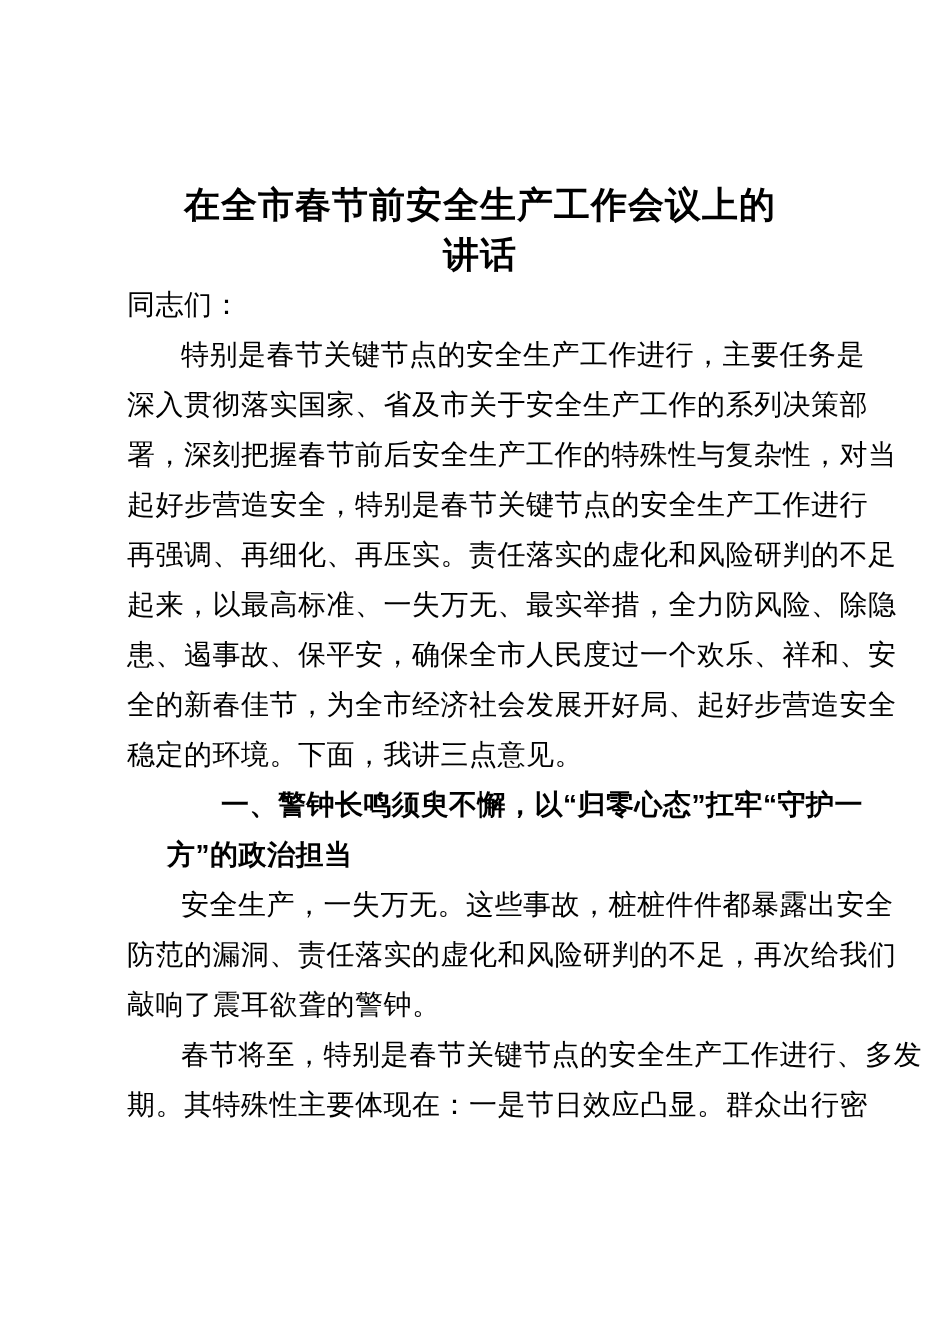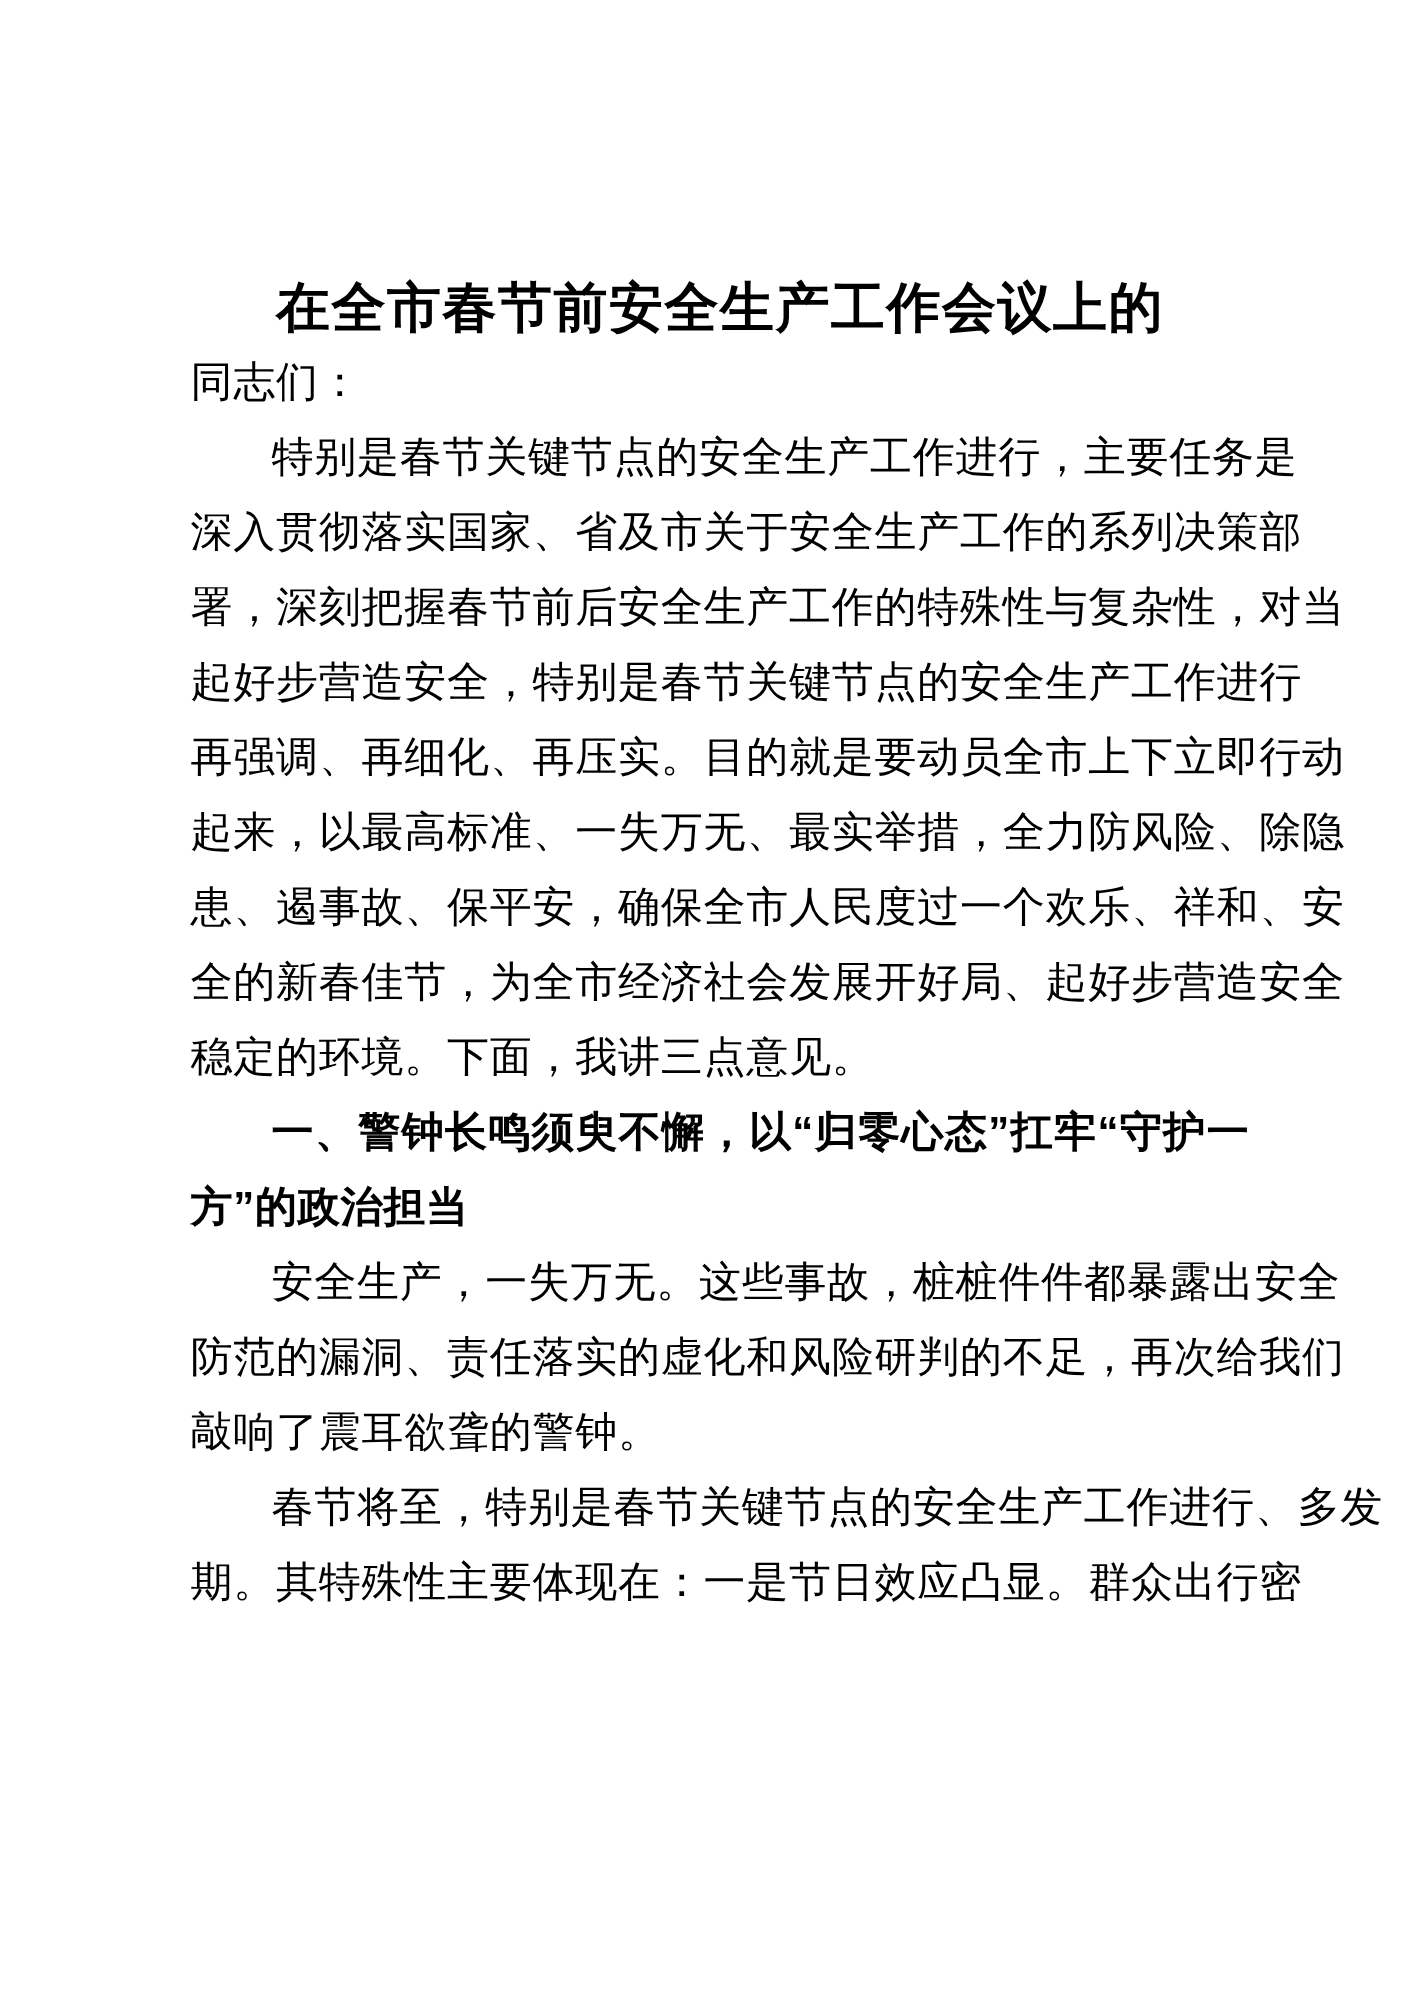"讲话" div.line { html: none -> <div>讲话</div> }
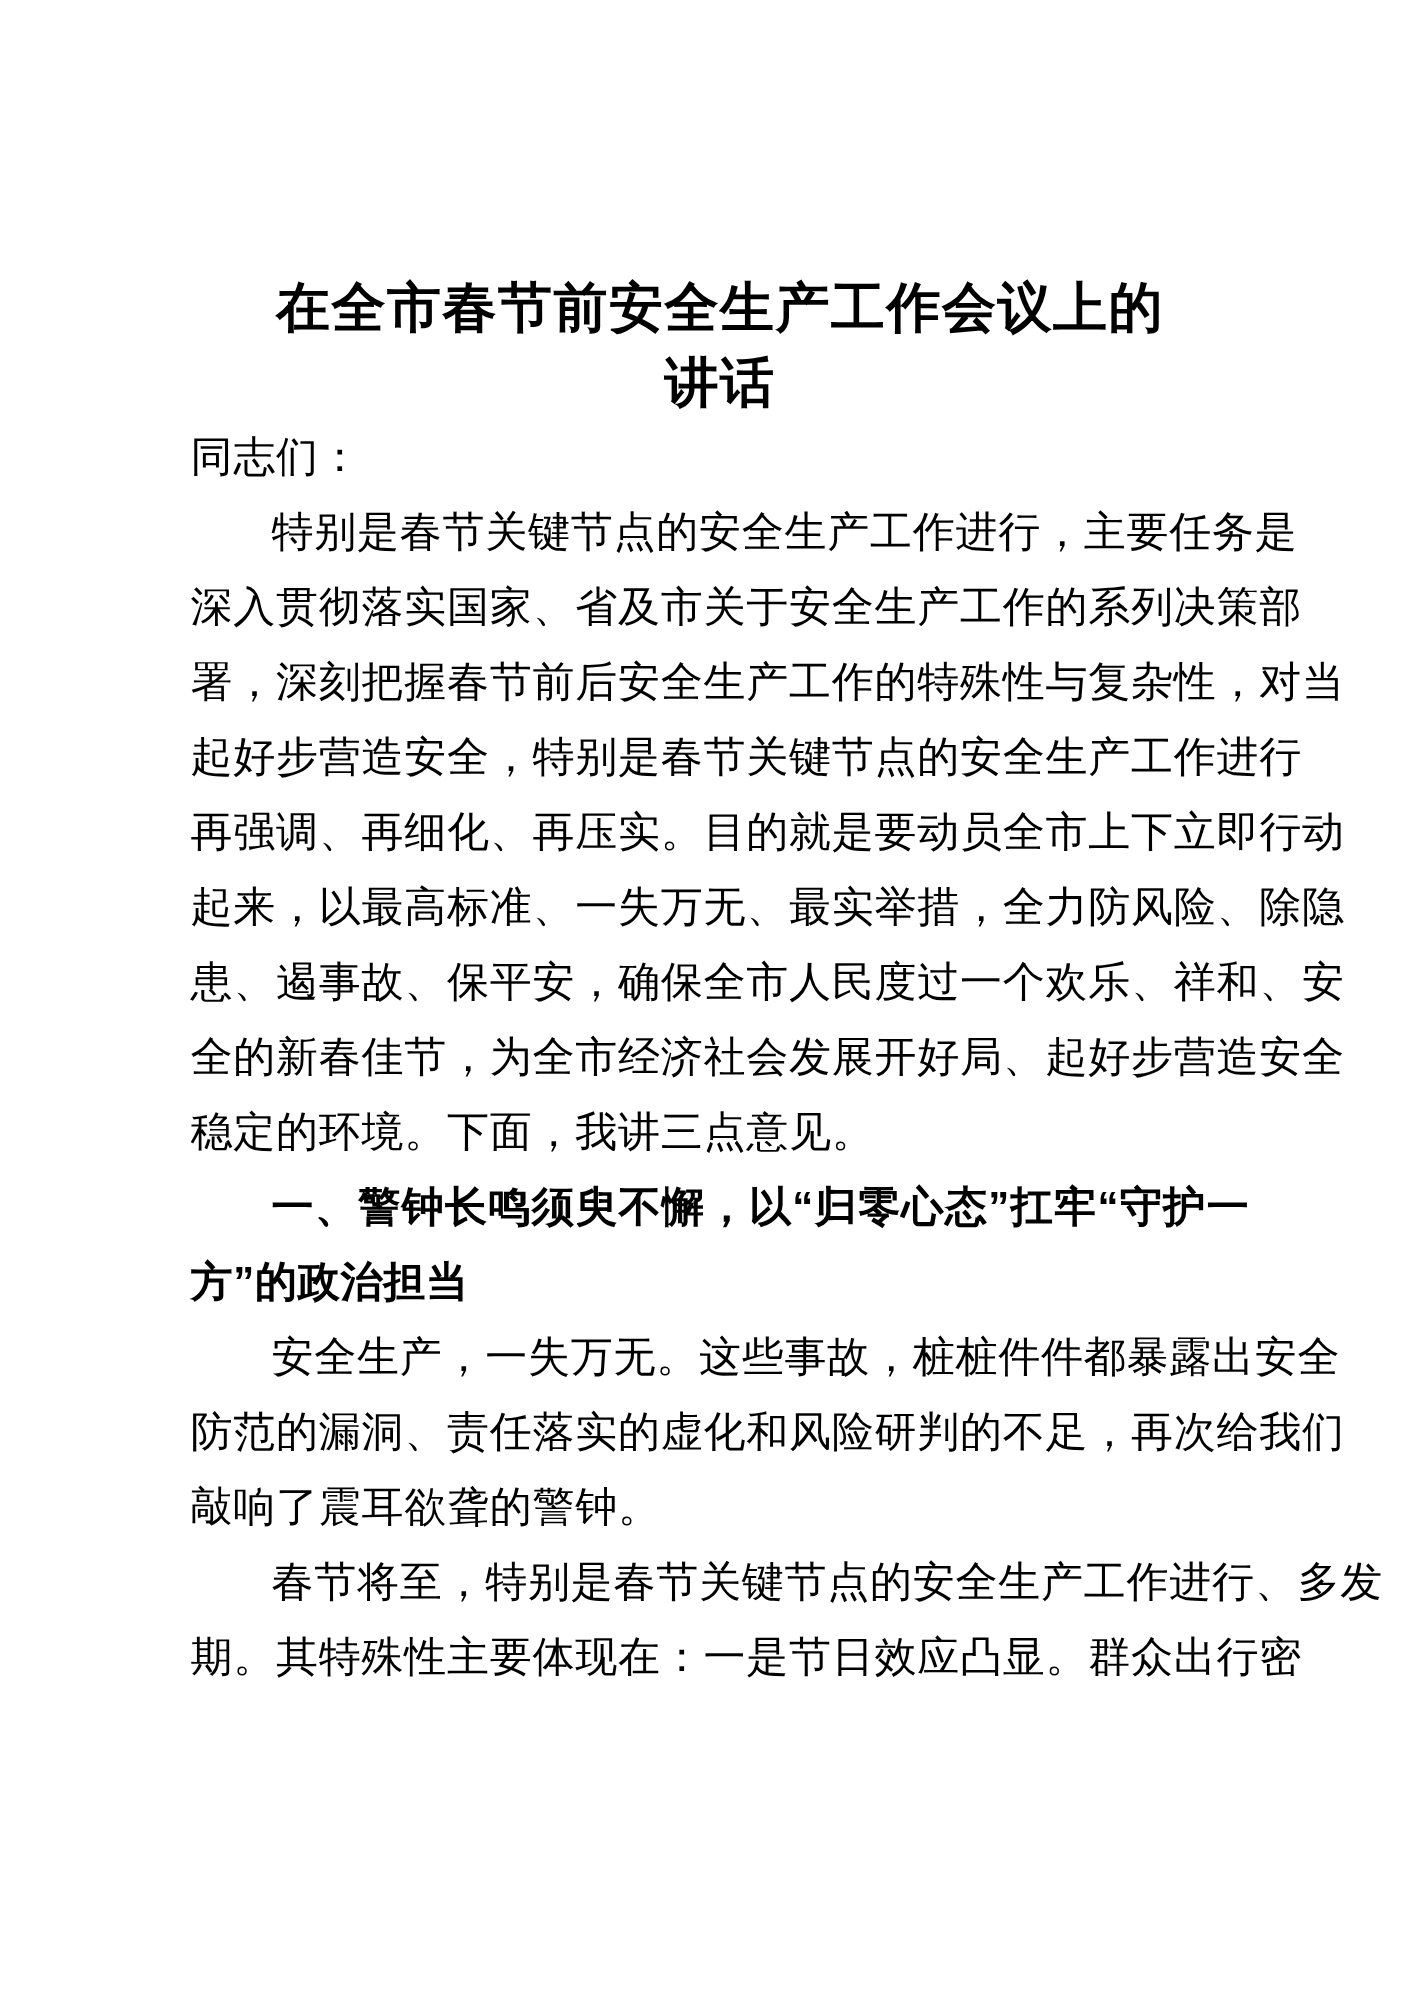"再强调、再细化、再压实。目的就是要动员全市上下立即行动" div.line { text: 目的就是要动员全市上下立即行动 -> 责任落实的虚化和风险研判的不足 }
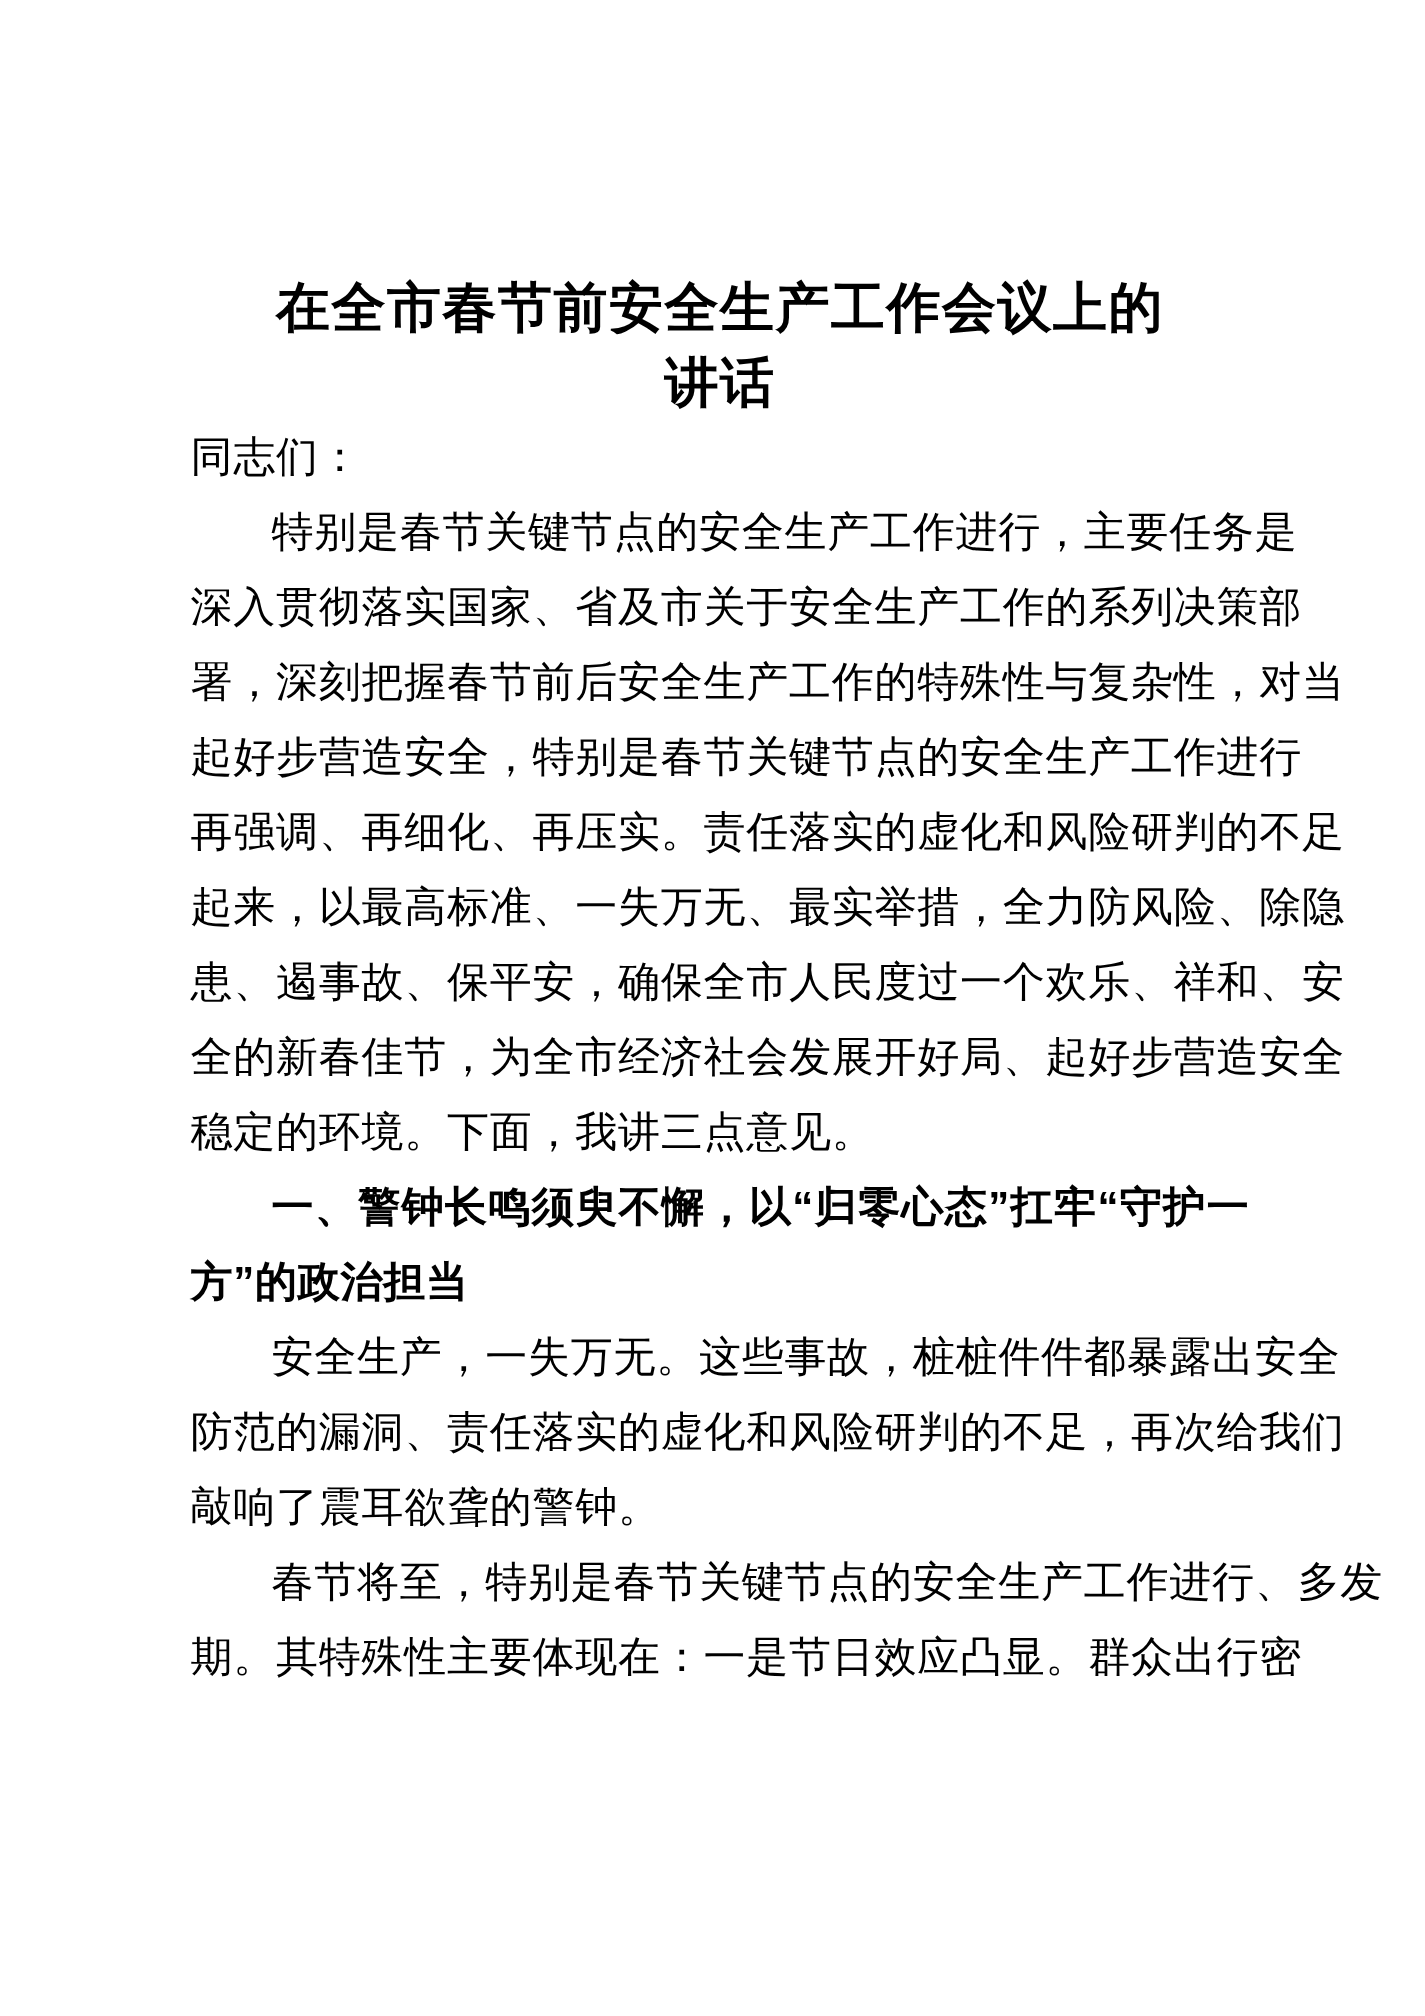"一、警钟长鸣须臾不懈，以“归零心态”扛牢“守护一" .heading { margin-left: none -> 40px }
